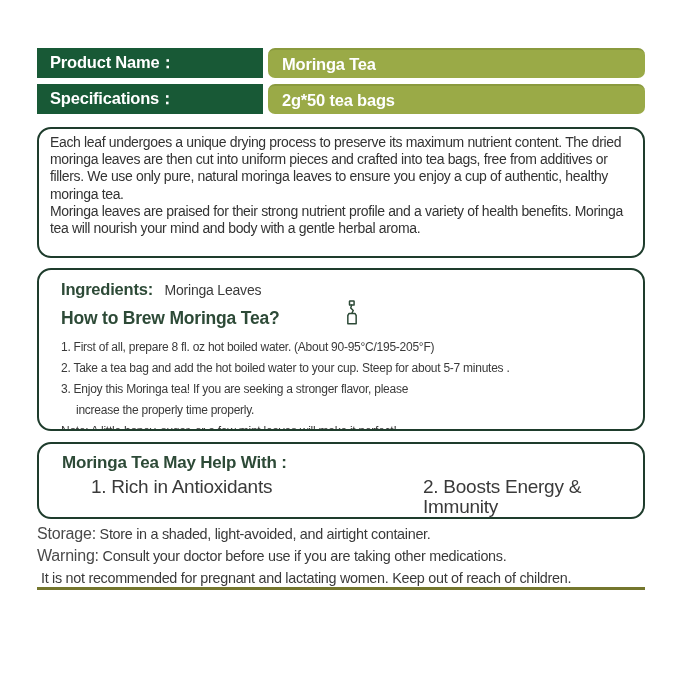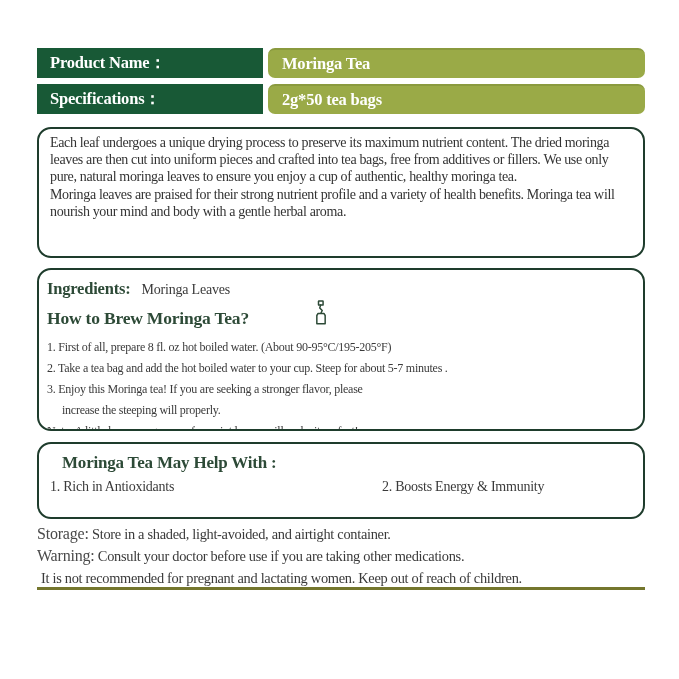"Product Name：" .page { font-family: Liberation Serif, serif -> none }
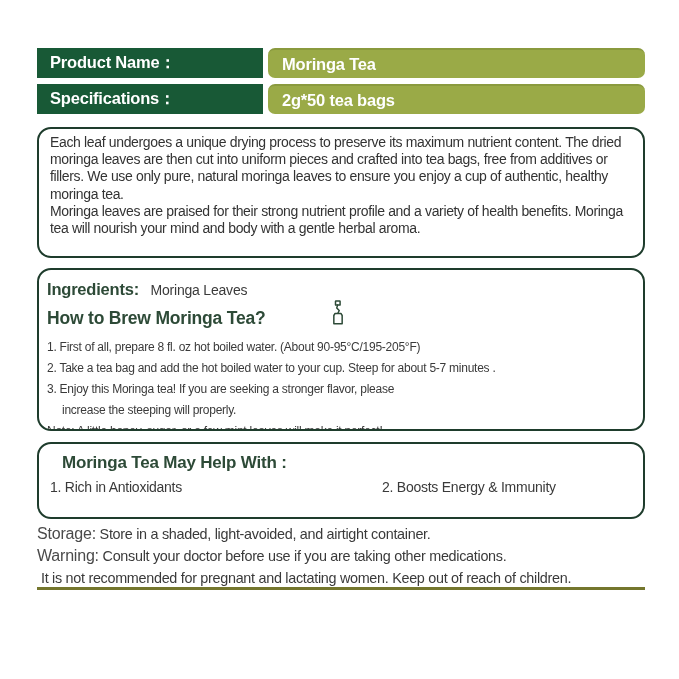"Ingredients: Moringa Leaves" .box-brew { padding: 6px 8px -> 6px 22px }
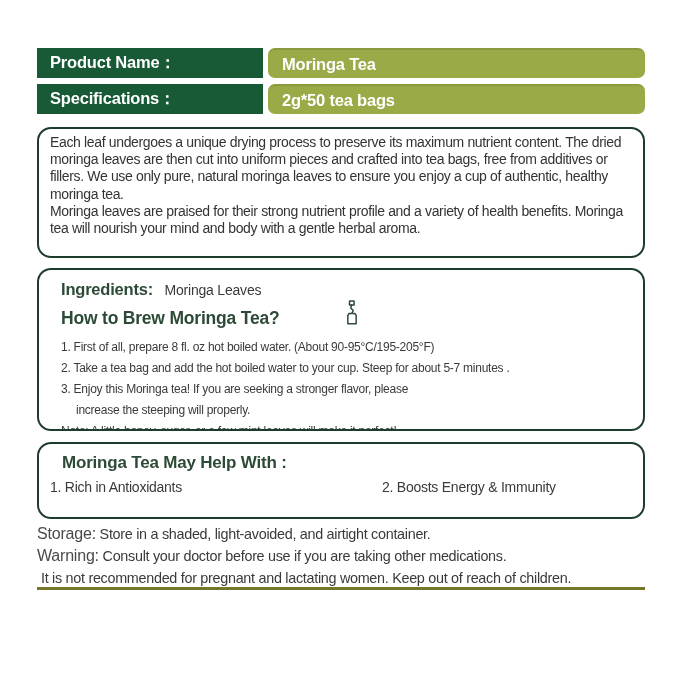"increase the steeping will properly." div.step-line { text: steeping will -> properly time }
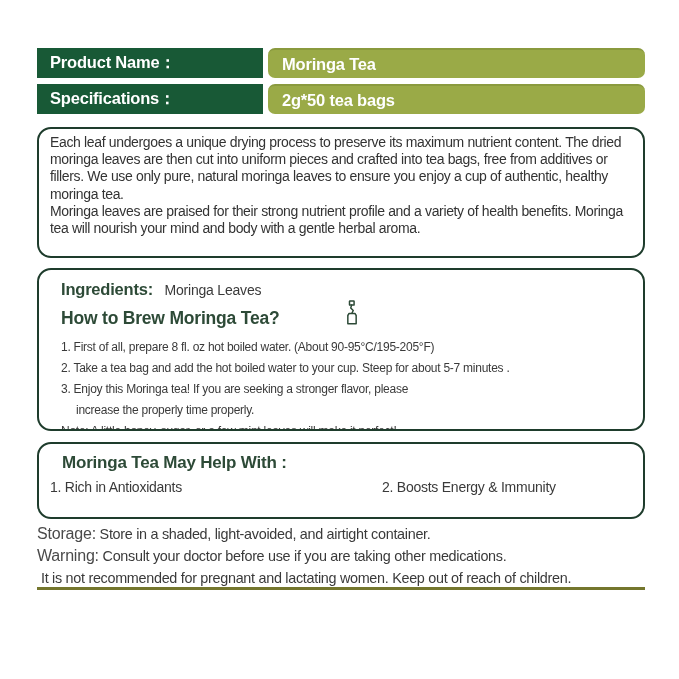"1. Rich in Antioxidants" .benefits-grid { font-size: 14px -> 19px; margin-left: none -> 41px }
